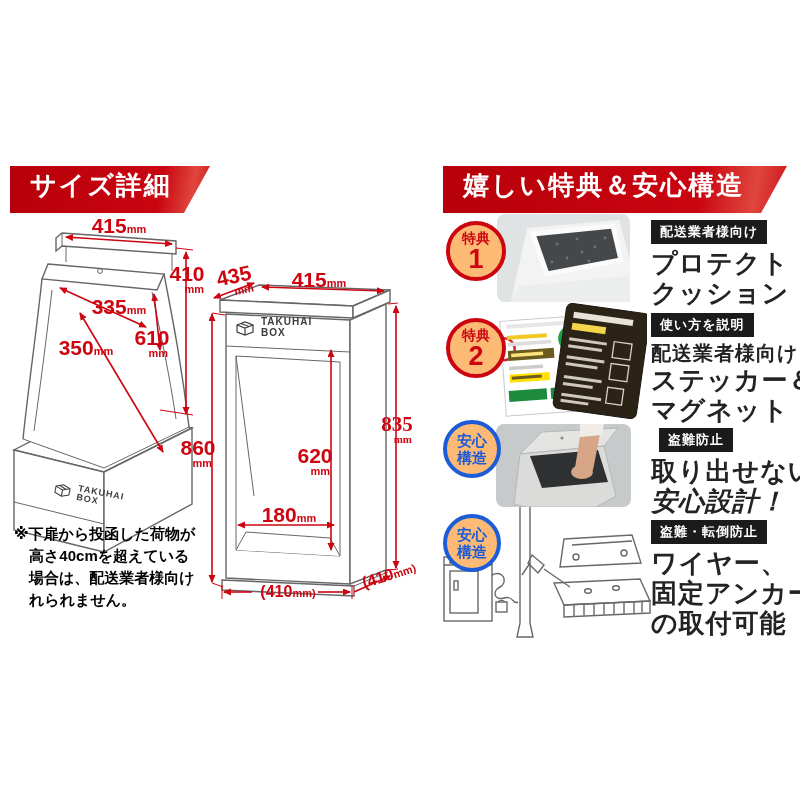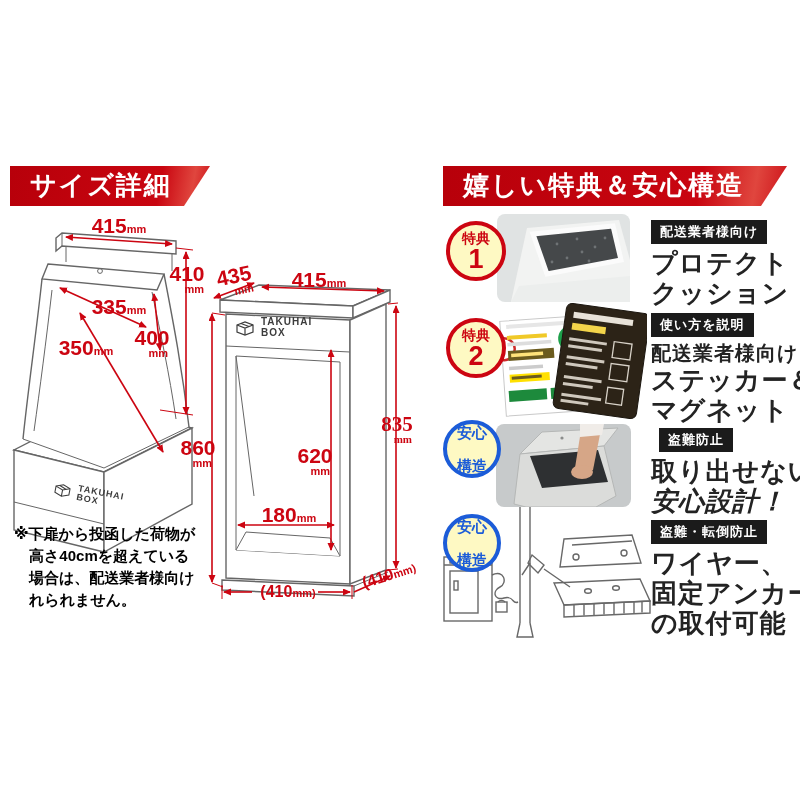"サイズ詳細" .banner { height: 40px -> 47px }
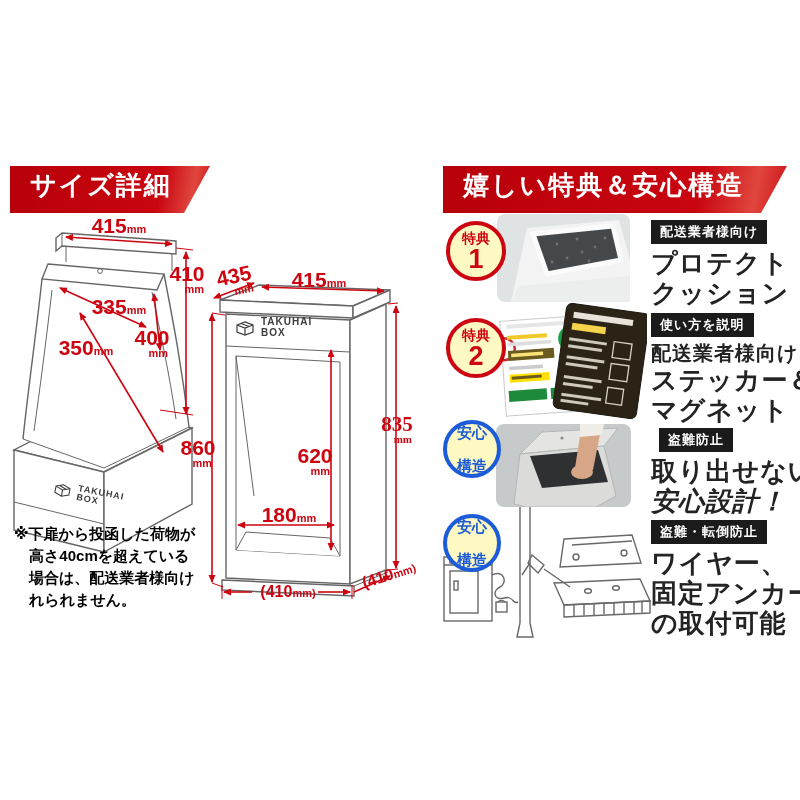"特典" .badge { background: #fef9c3 -> #fdba74 }
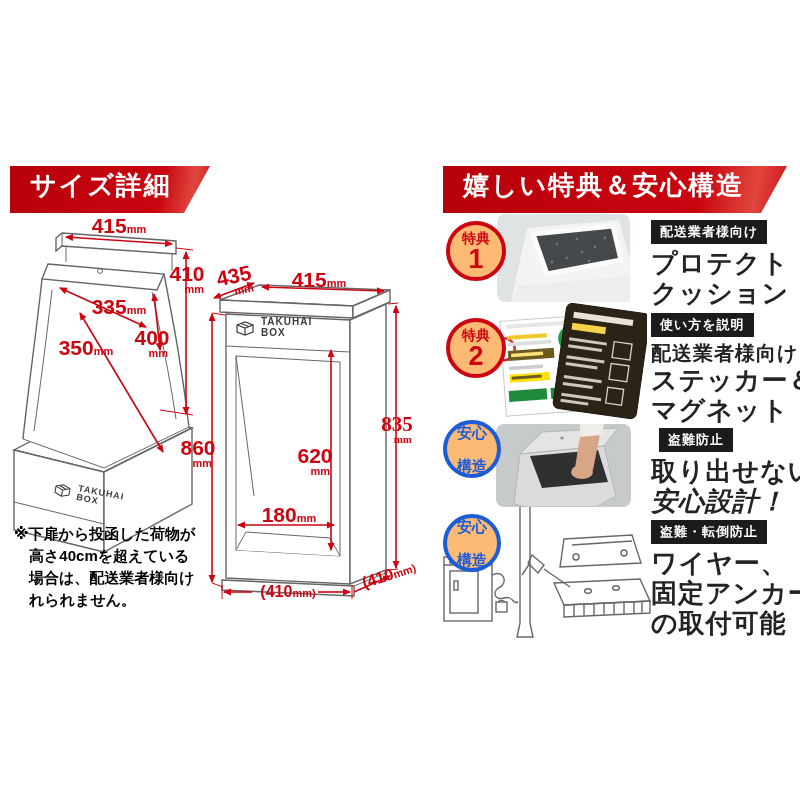"400" span.v { text: 400 -> 610 }
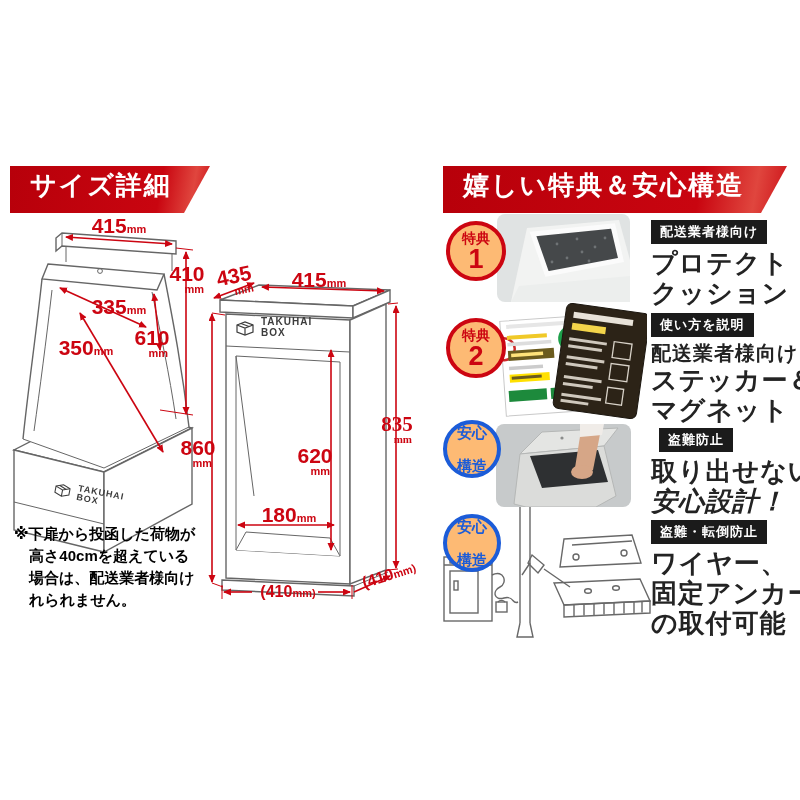"安心" .badge-blue { justify-content: space-between -> none }
